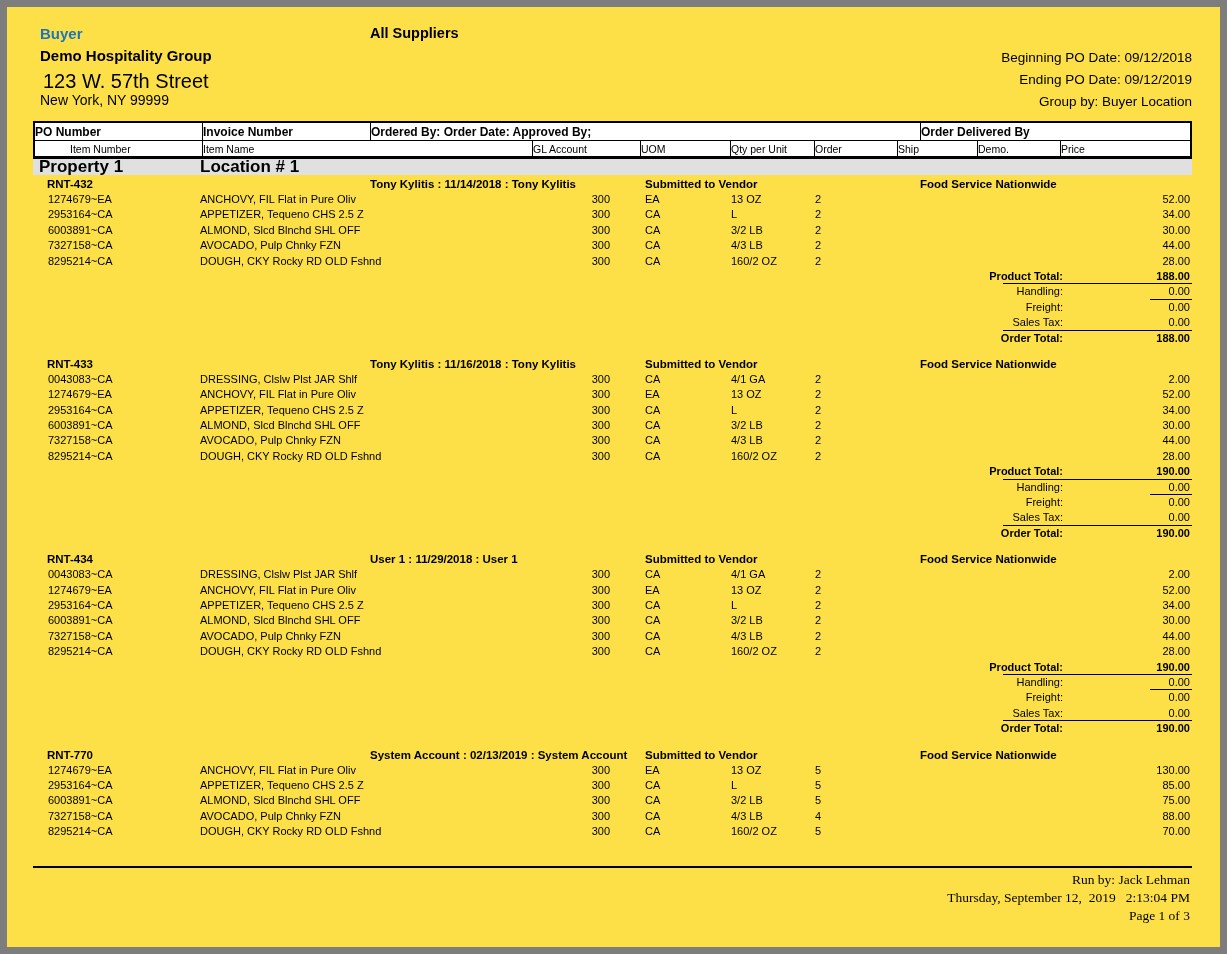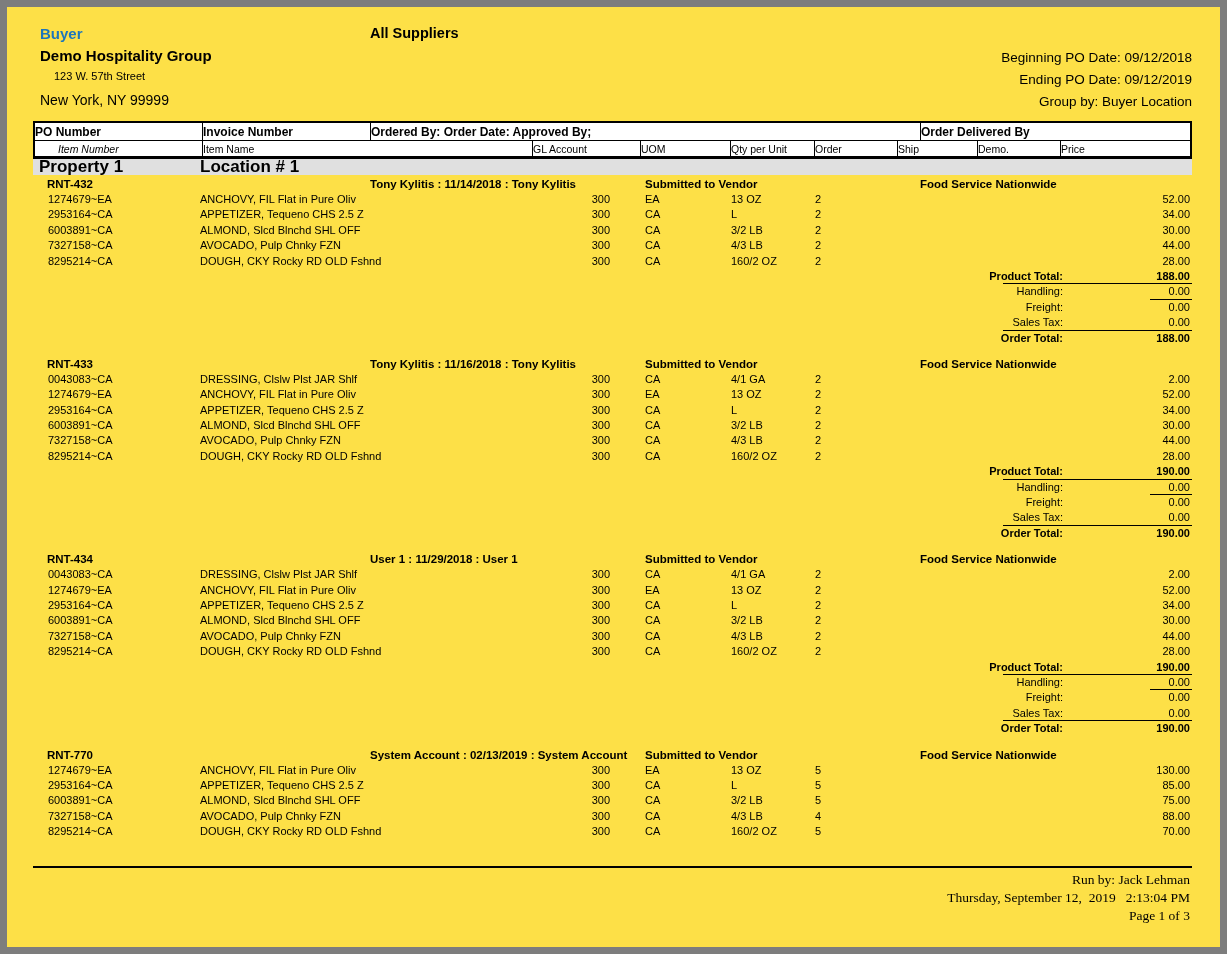"123 W. 57th Street" .buyer-addr1 { font-size: 11px -> 20px; left: 21px -> 10px }
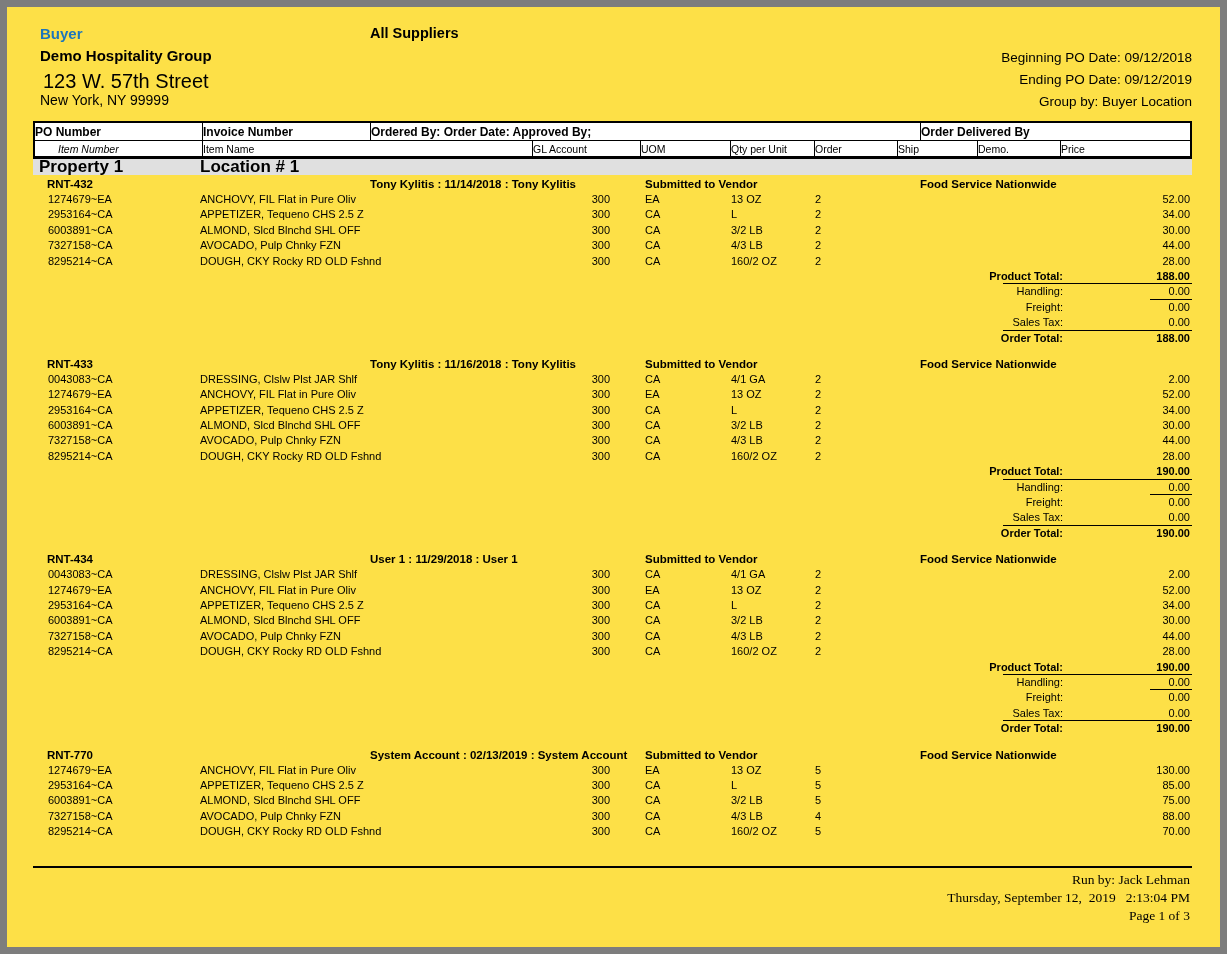"Item Number" .h2c1 { font-style: italic -> none; left: 0 -> 12px }
